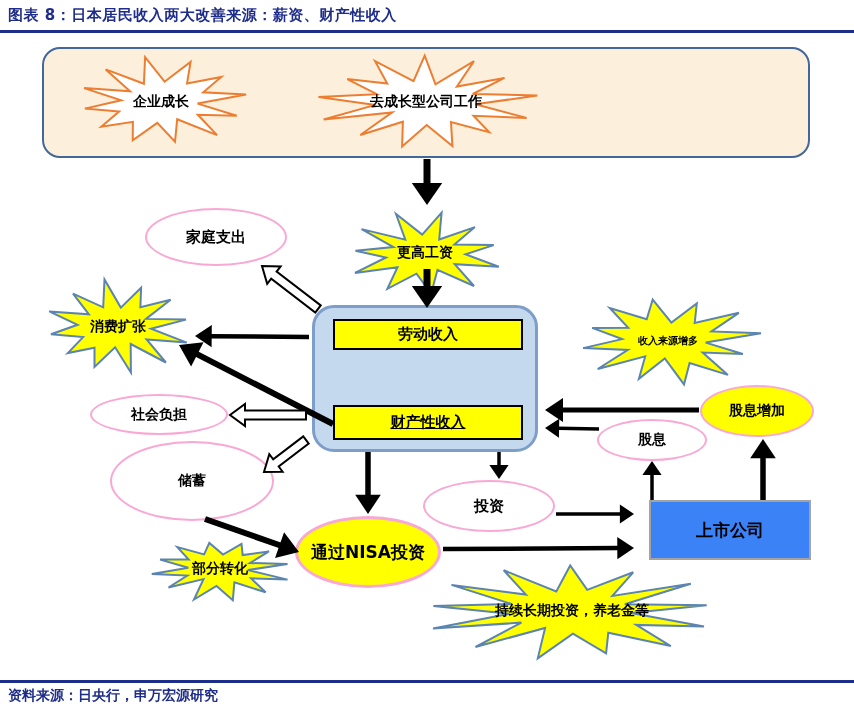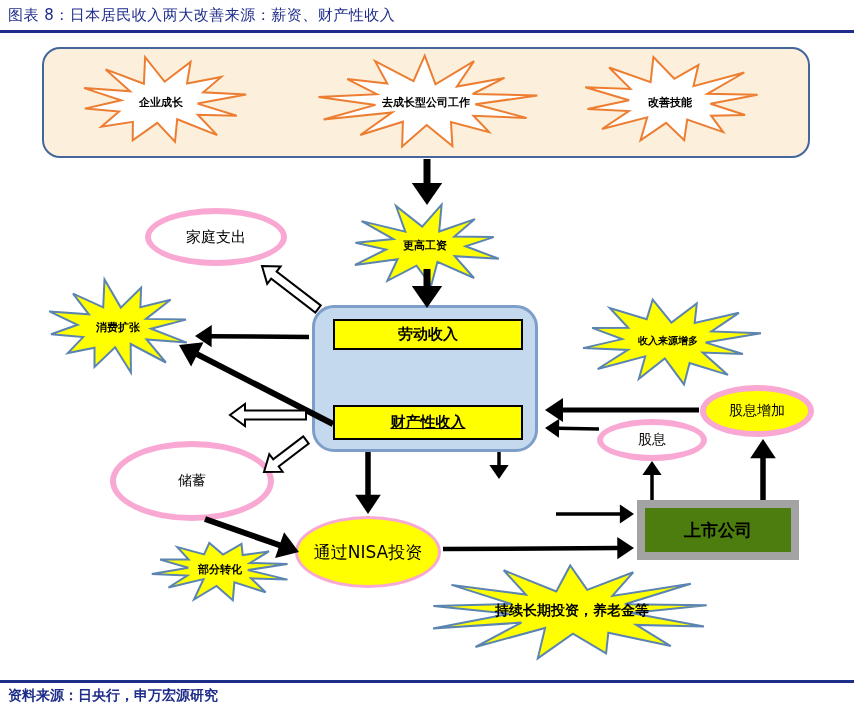"图表 8：日本居民收入两大改善来源：薪资、财产性收入" .figure-title { font-weight: normal -> bold }
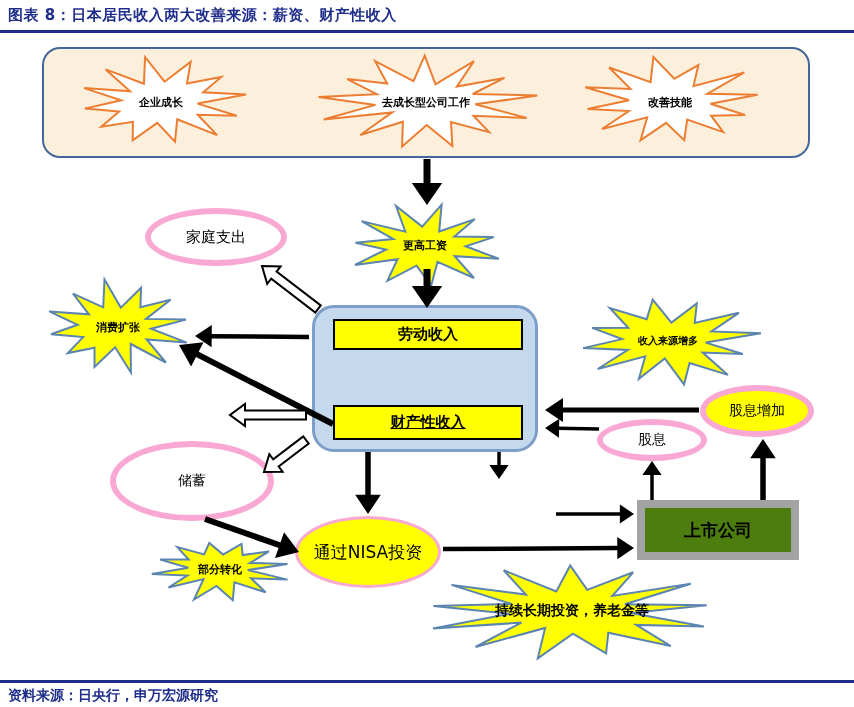"企业成长" .star-label { font-size: 11px -> 14px }
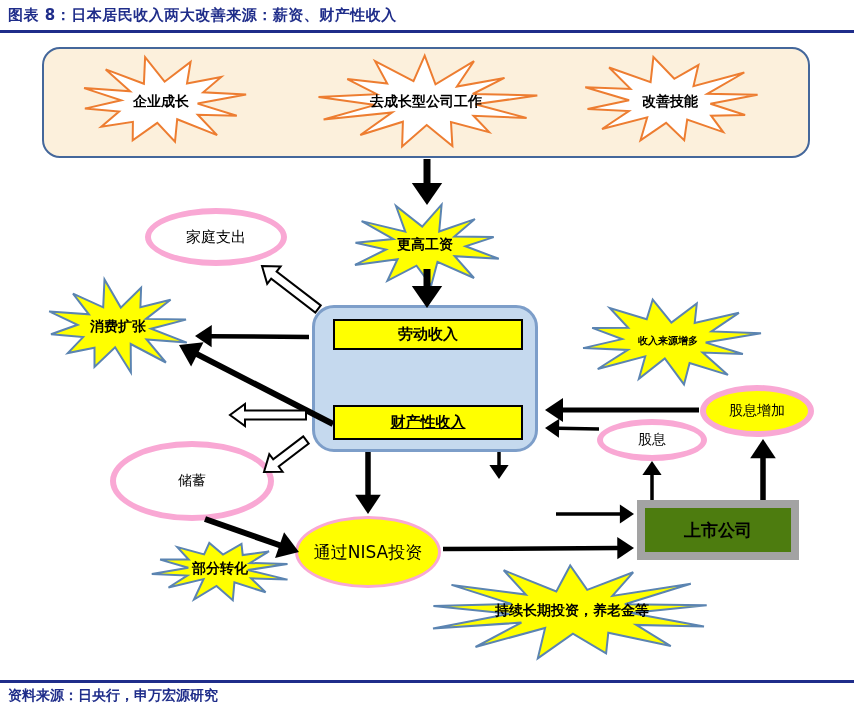"改善技能" div.star { html: <div> <svg> <polygon></polygon> </svg> <div>改善技能</div> </div> -> none }
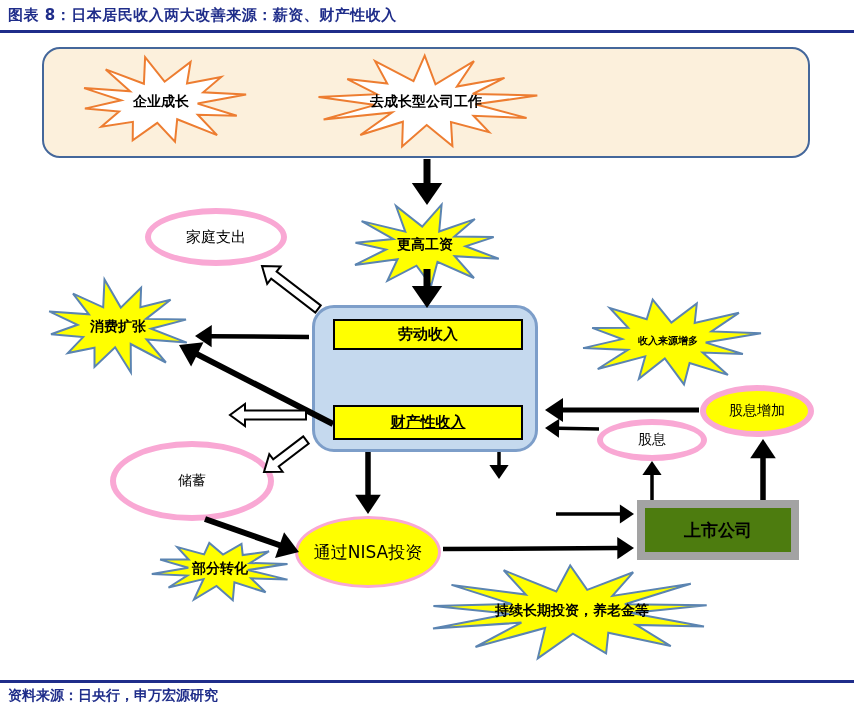"家庭支出" .node-ellipse { border: 6px solid #f9a8d4 -> 2px solid #f9a8d4; font-weight: normal -> bold }
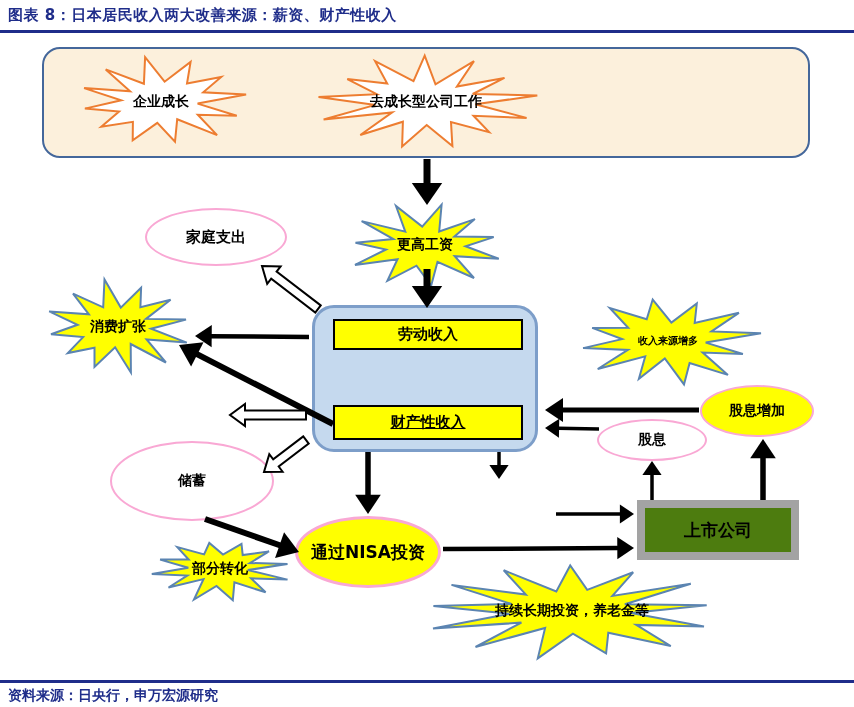"更高工资" div.star { top: 200px -> 208px }
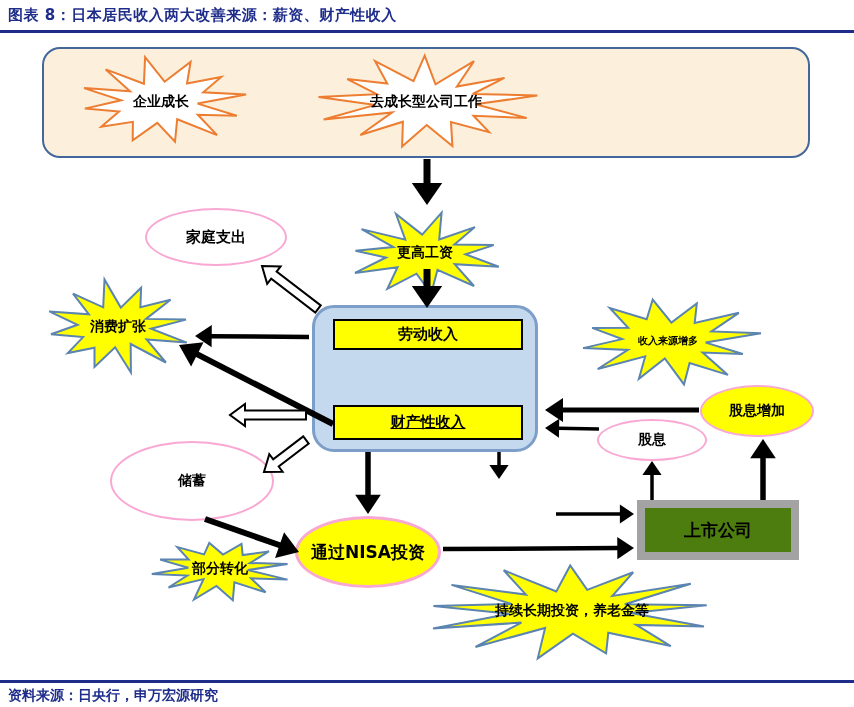"社会负担" div.node-ellipse { html: none -> <div>社会负担</div> }
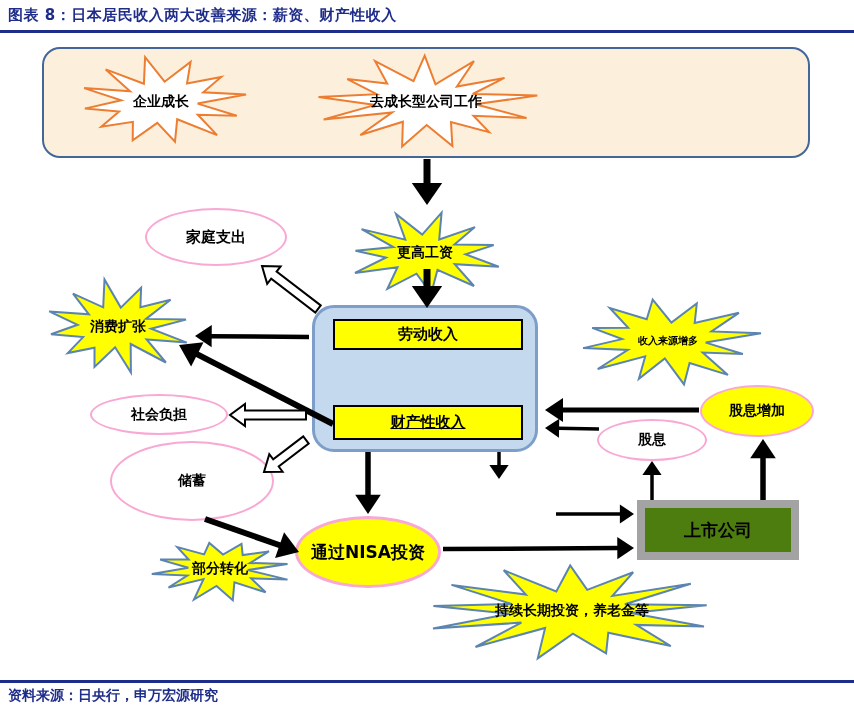"投资" div.node-ellipse { html: none -> <div>投资</div> }
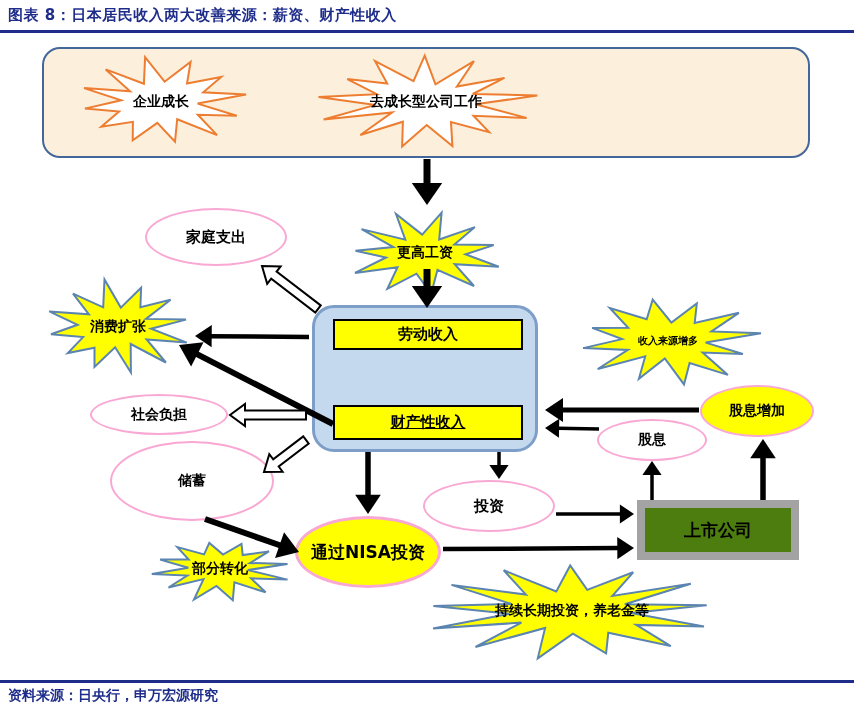"上市公司" .node-rect { background: #4d7c0f -> #3b82f6; border: 8px solid #a3a3a3 -> 2px solid #a3a3a3; margin-left: none -> 12px }
